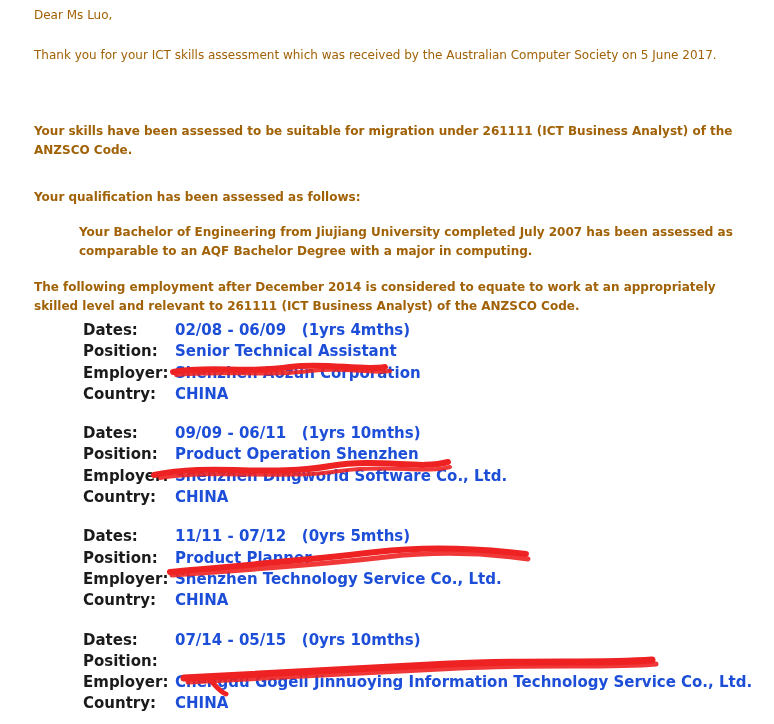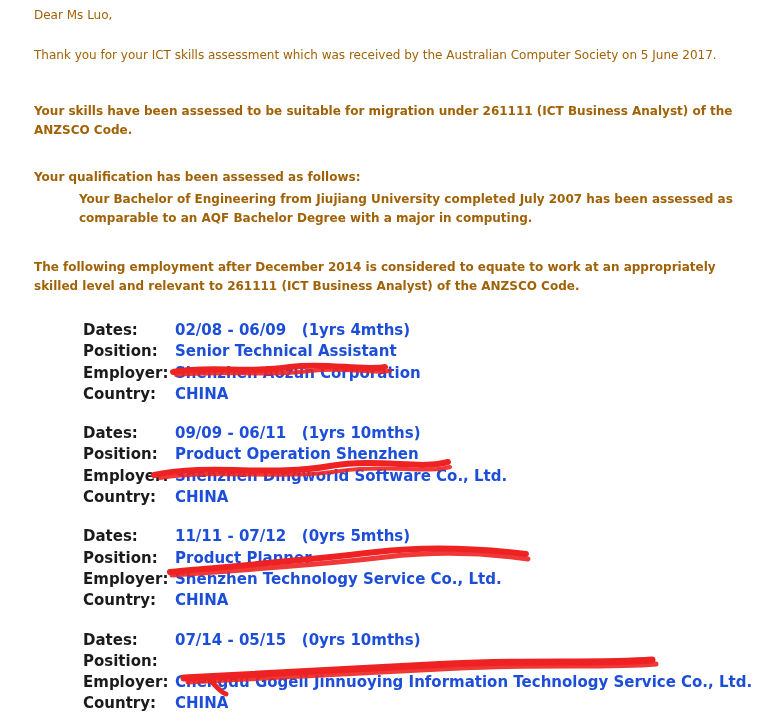"Your skills have been assessed" .bold { margin-top: none -> 20px }
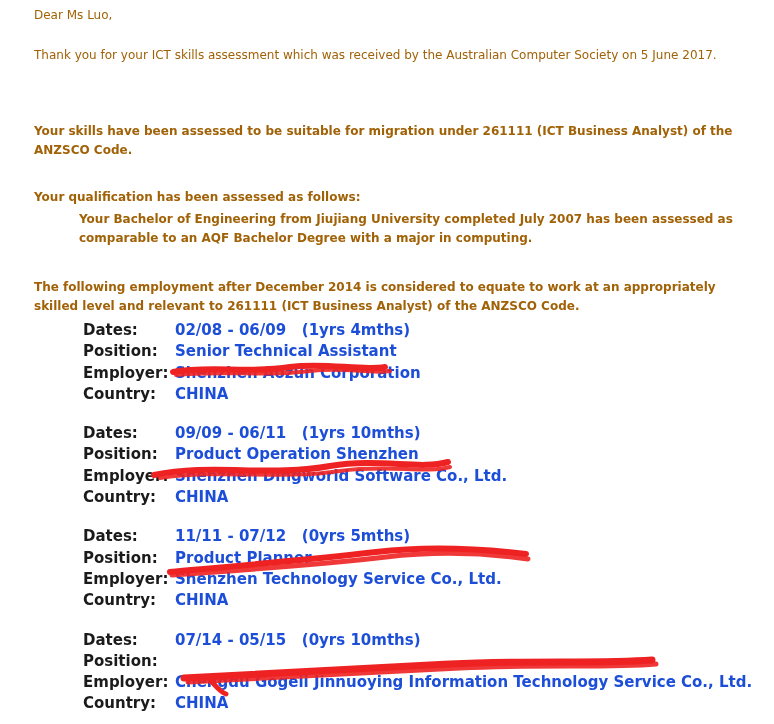"Your Bachelor of Engineering from" .qual-body { top: 190px -> 203px }
